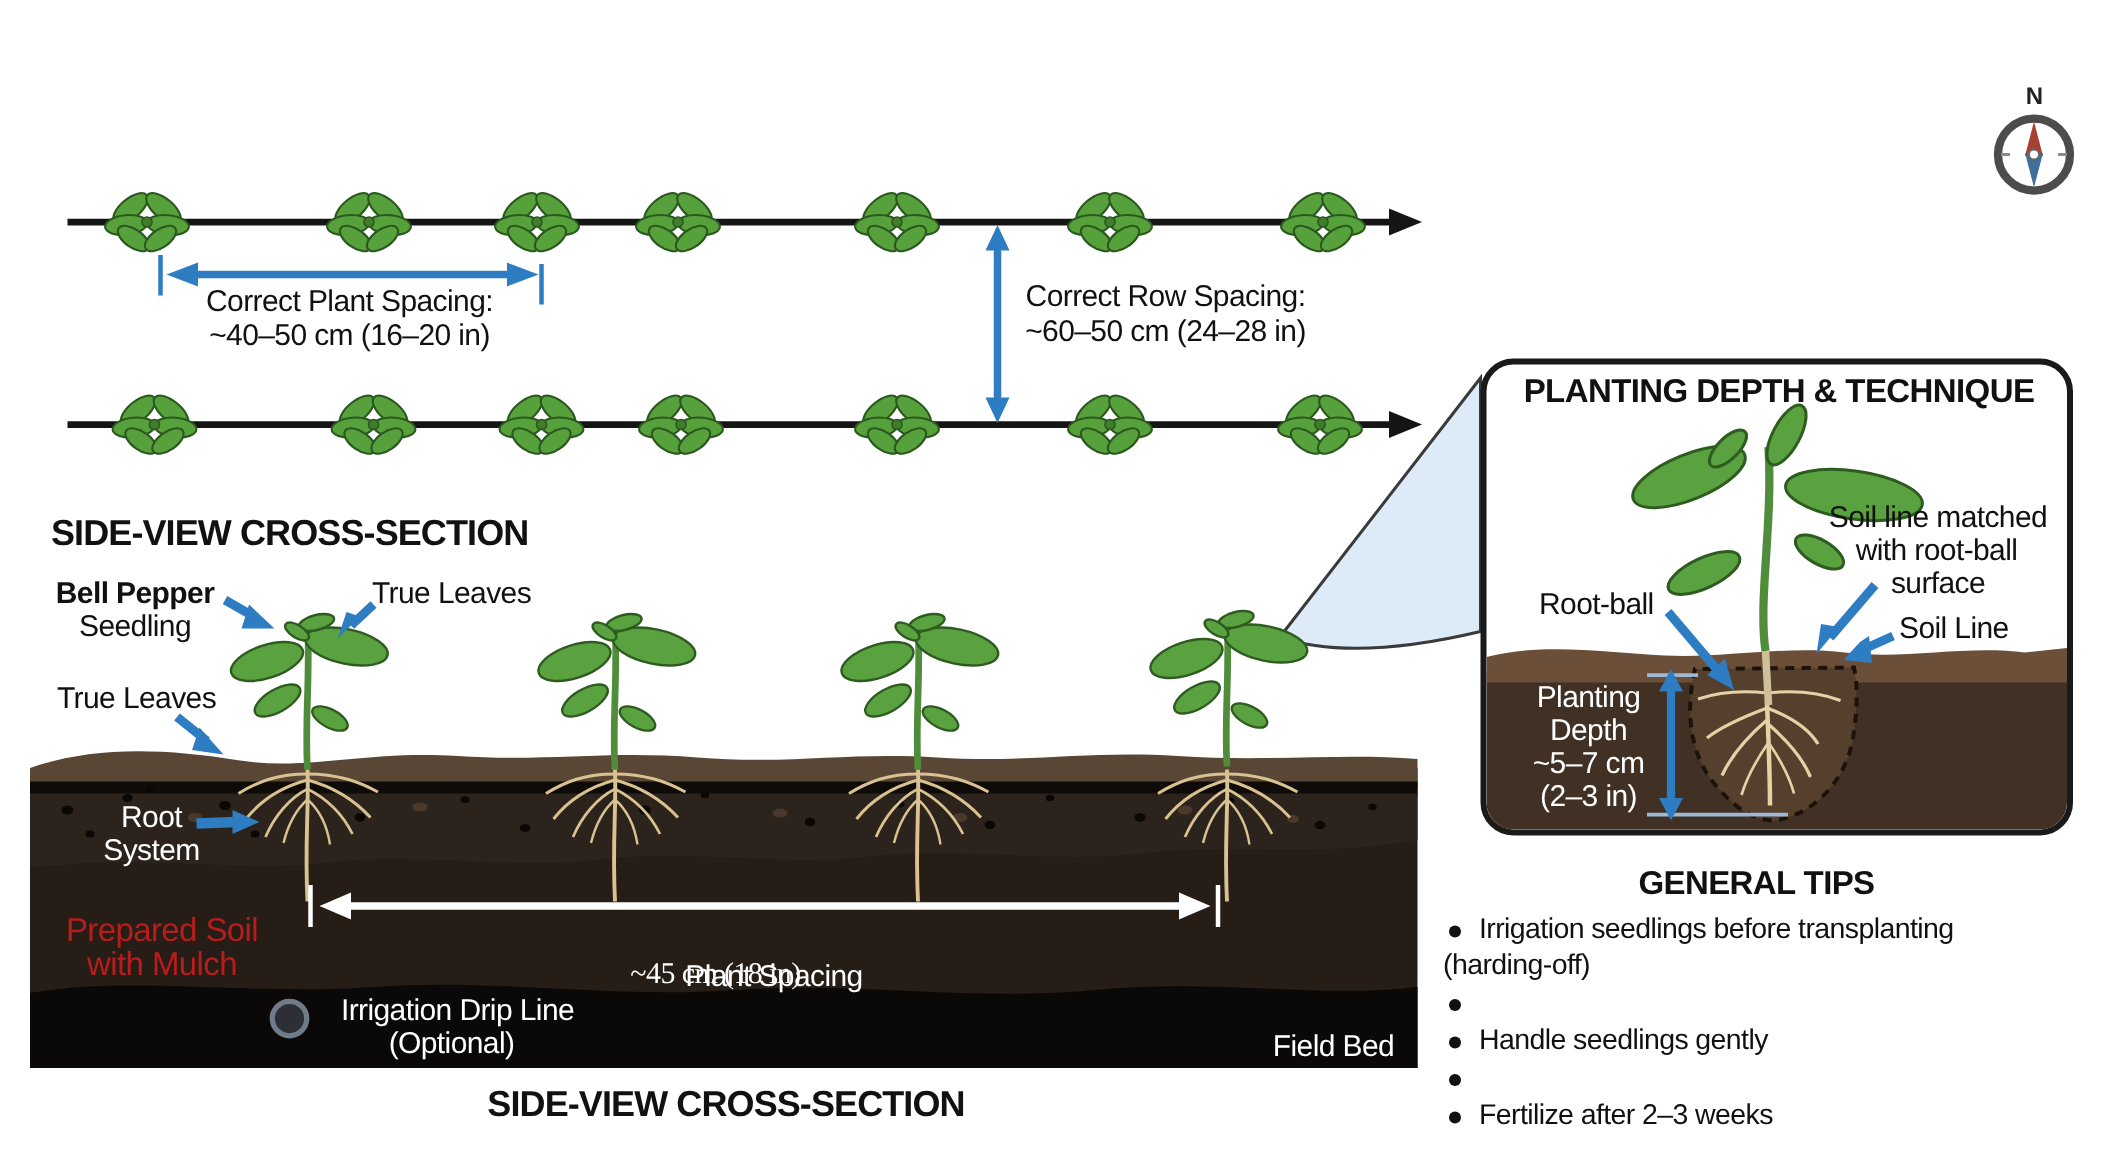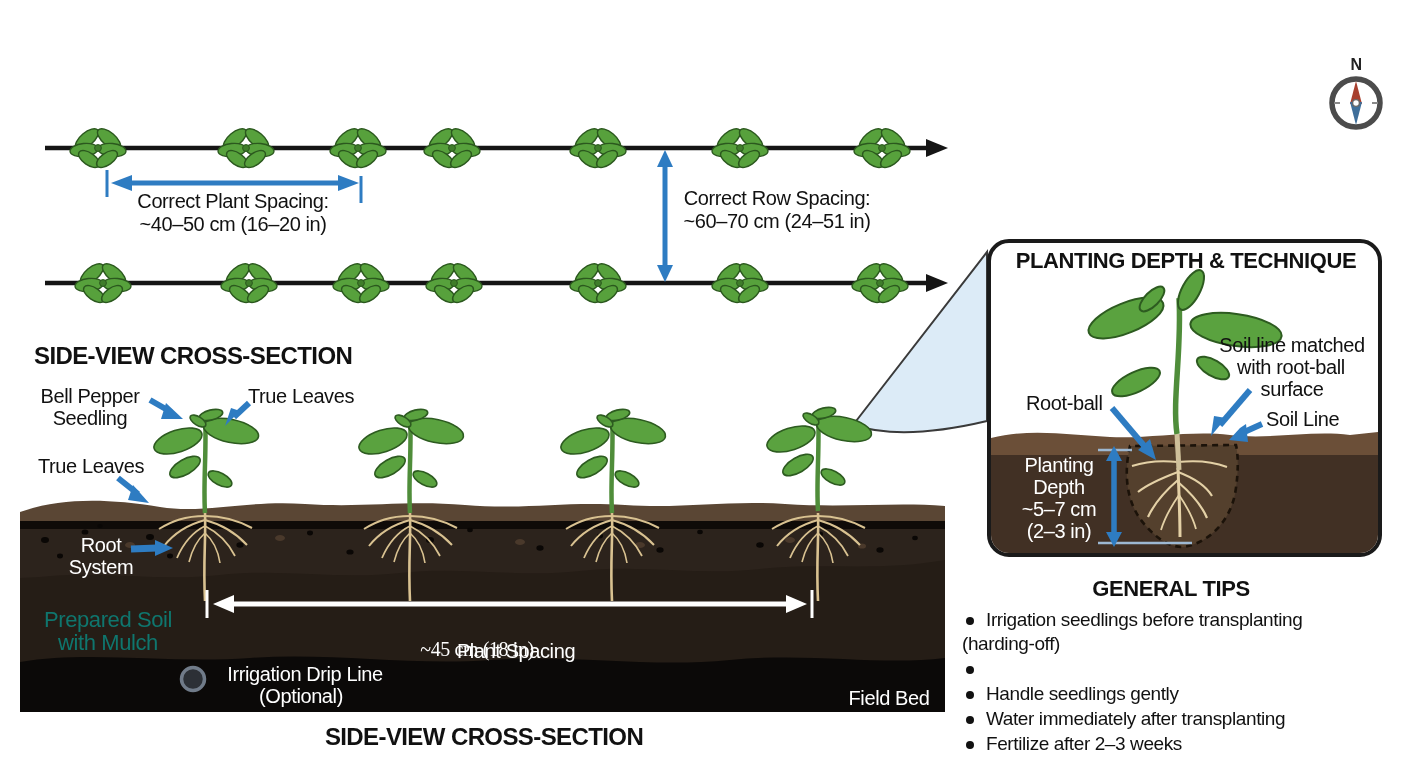"~60–70 cm (24–51 in)" div.t { text: 70 cm (24–51 -> 50 cm (24–28 }
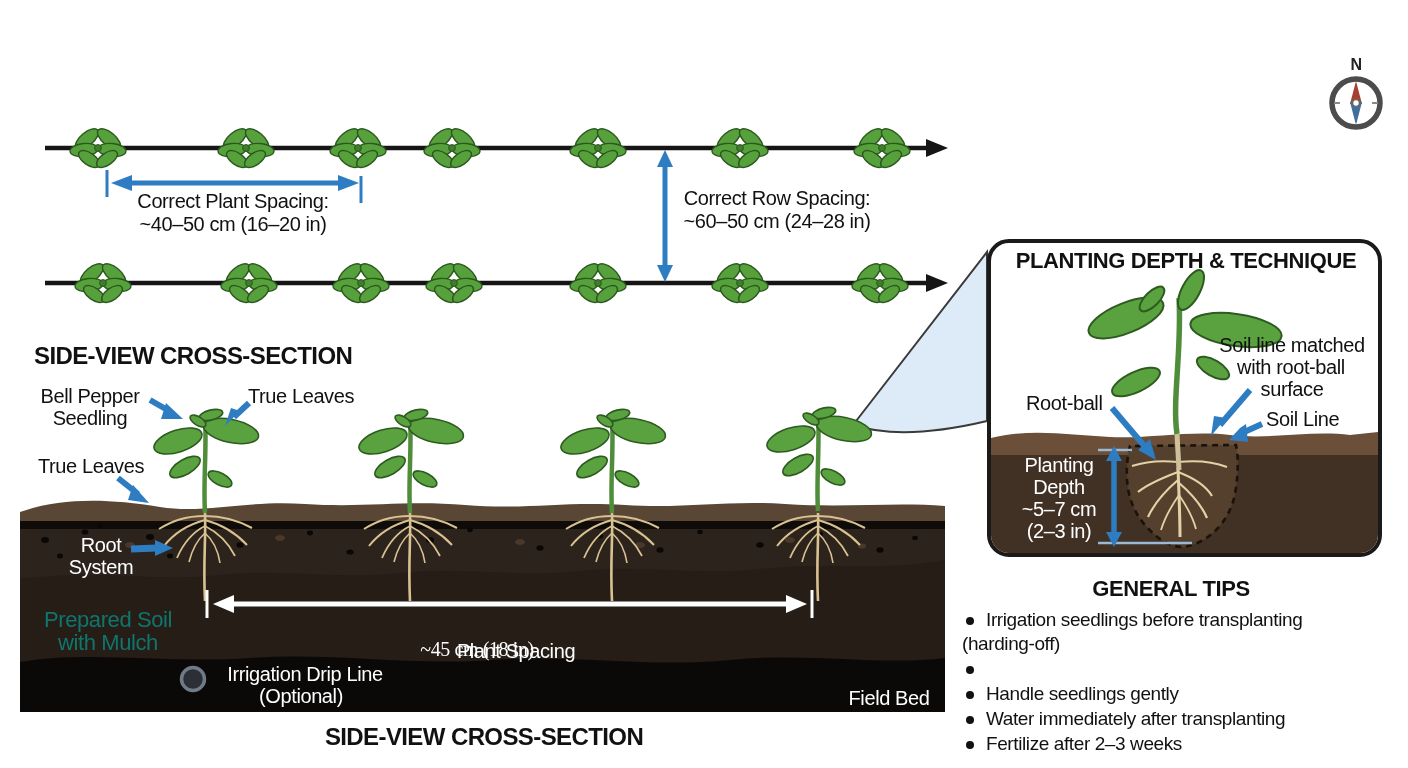"Bell Pepper" div.t { font-weight: none -> bold }
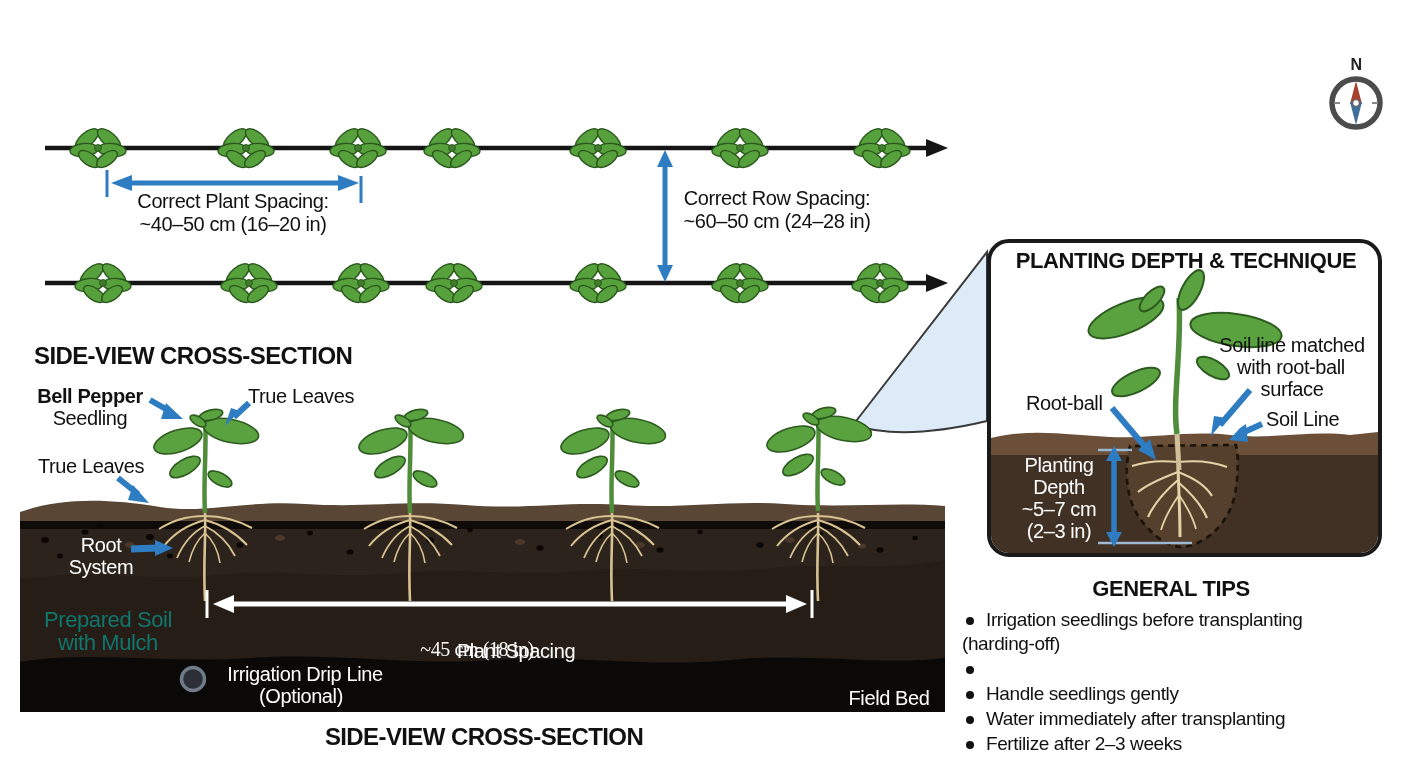"Prepared Soil" .lblw2 { color: #0f766e -> #b91c1c }
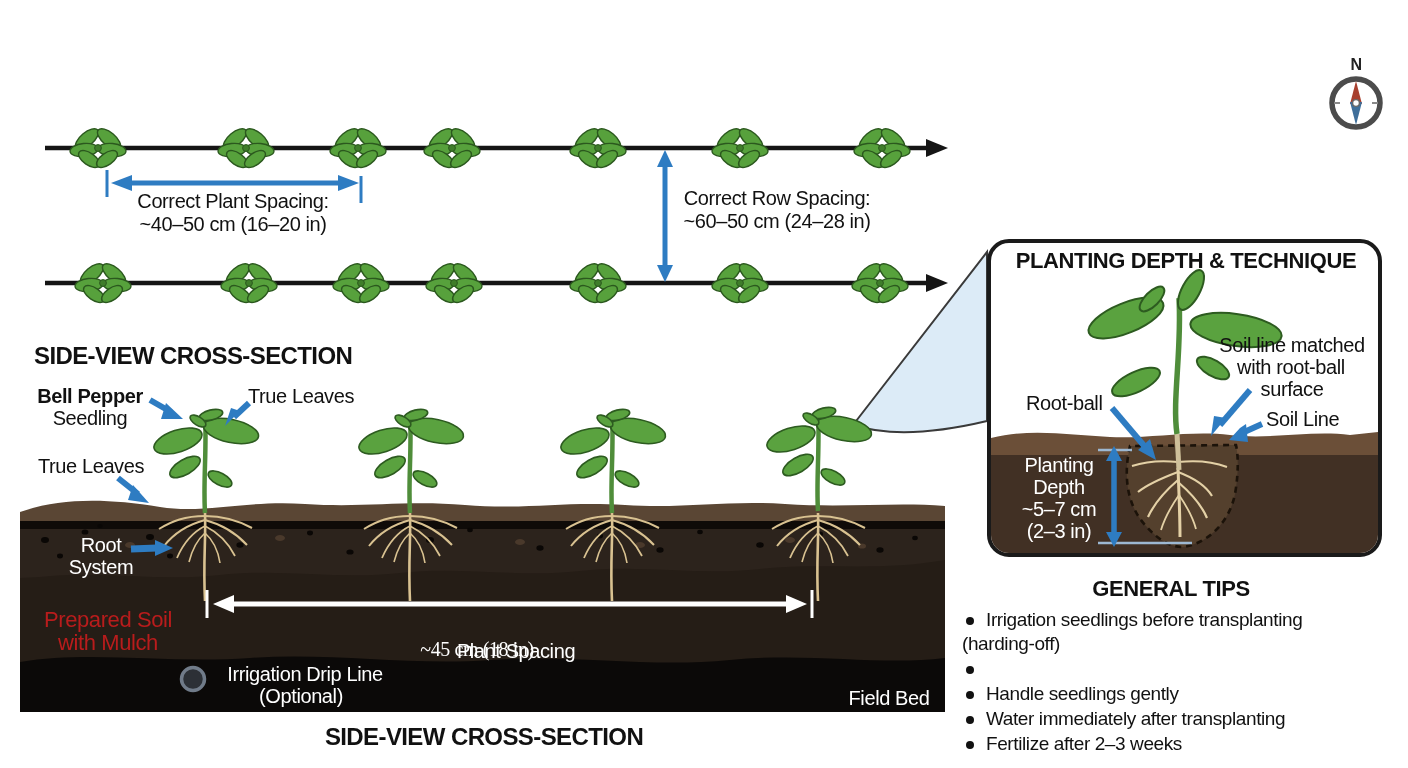"Water immediately after transplanting" div.t { html: <div>Water immediately after transplanting</div> -> none }
